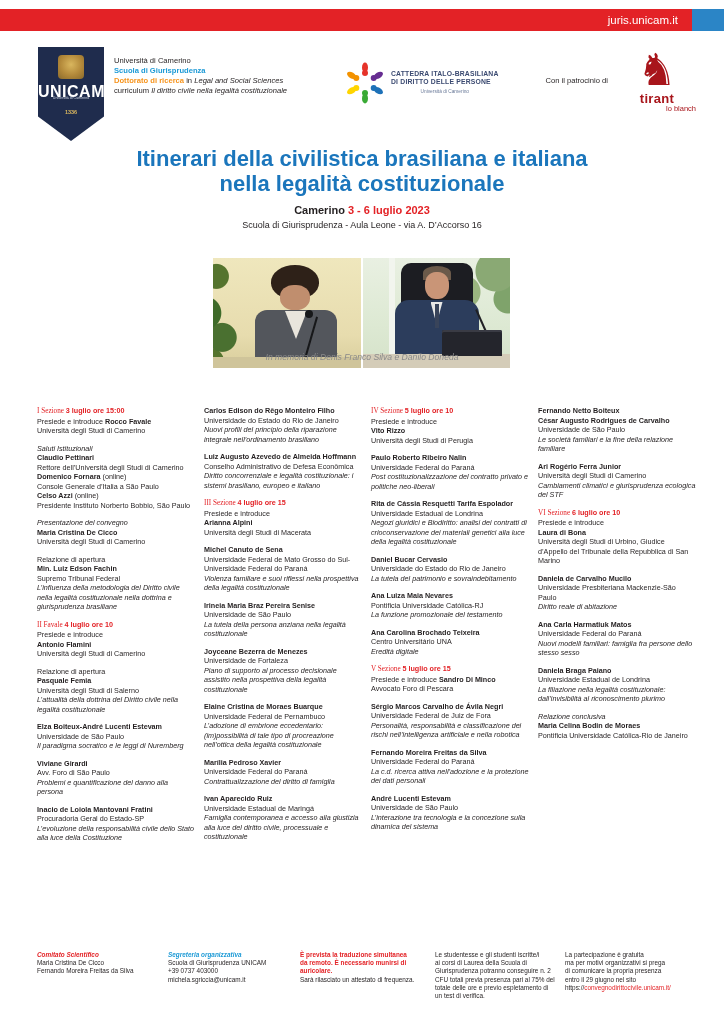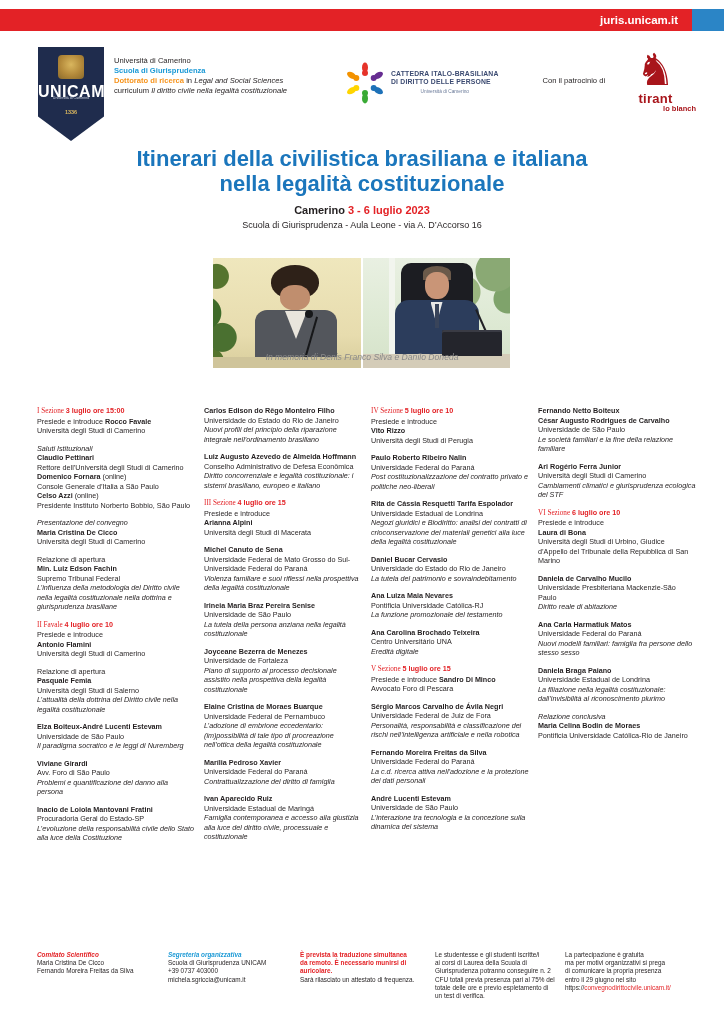"juris.unicam.it" .topbar-url { font-weight: bold -> normal }
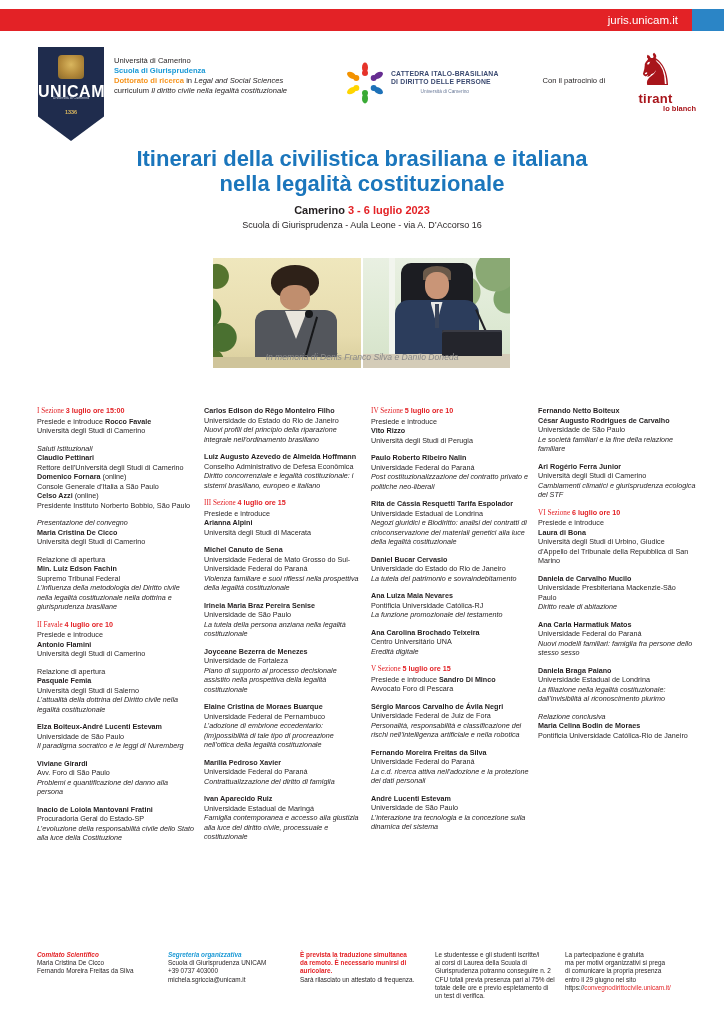"lo blanch" .tirant-sub { font-weight: bold -> normal }
